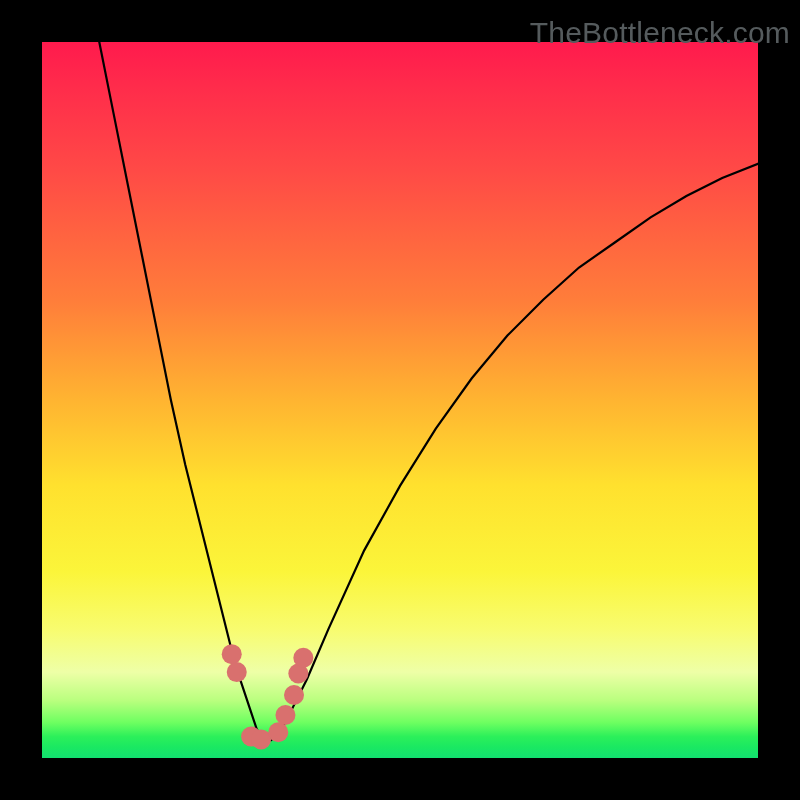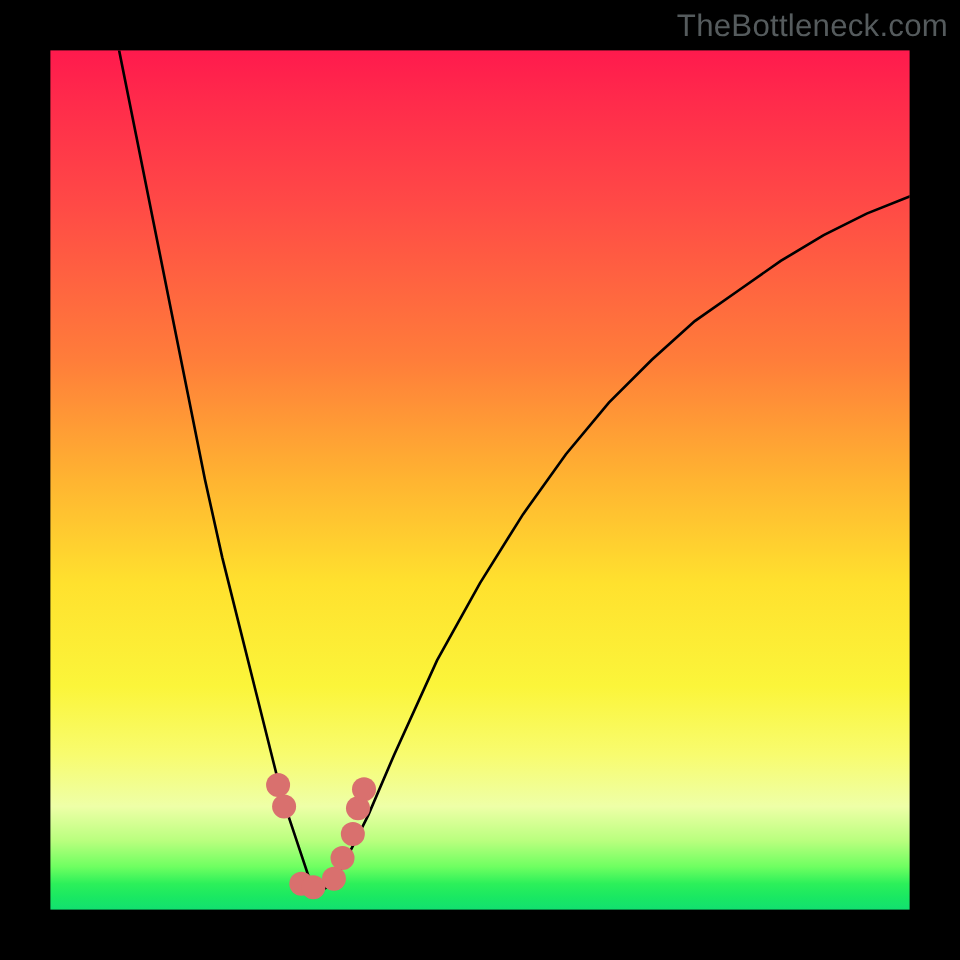"TheBottleneck.com" .watermark { font-size: 26px -> 30px; top: 6px -> 16px }
